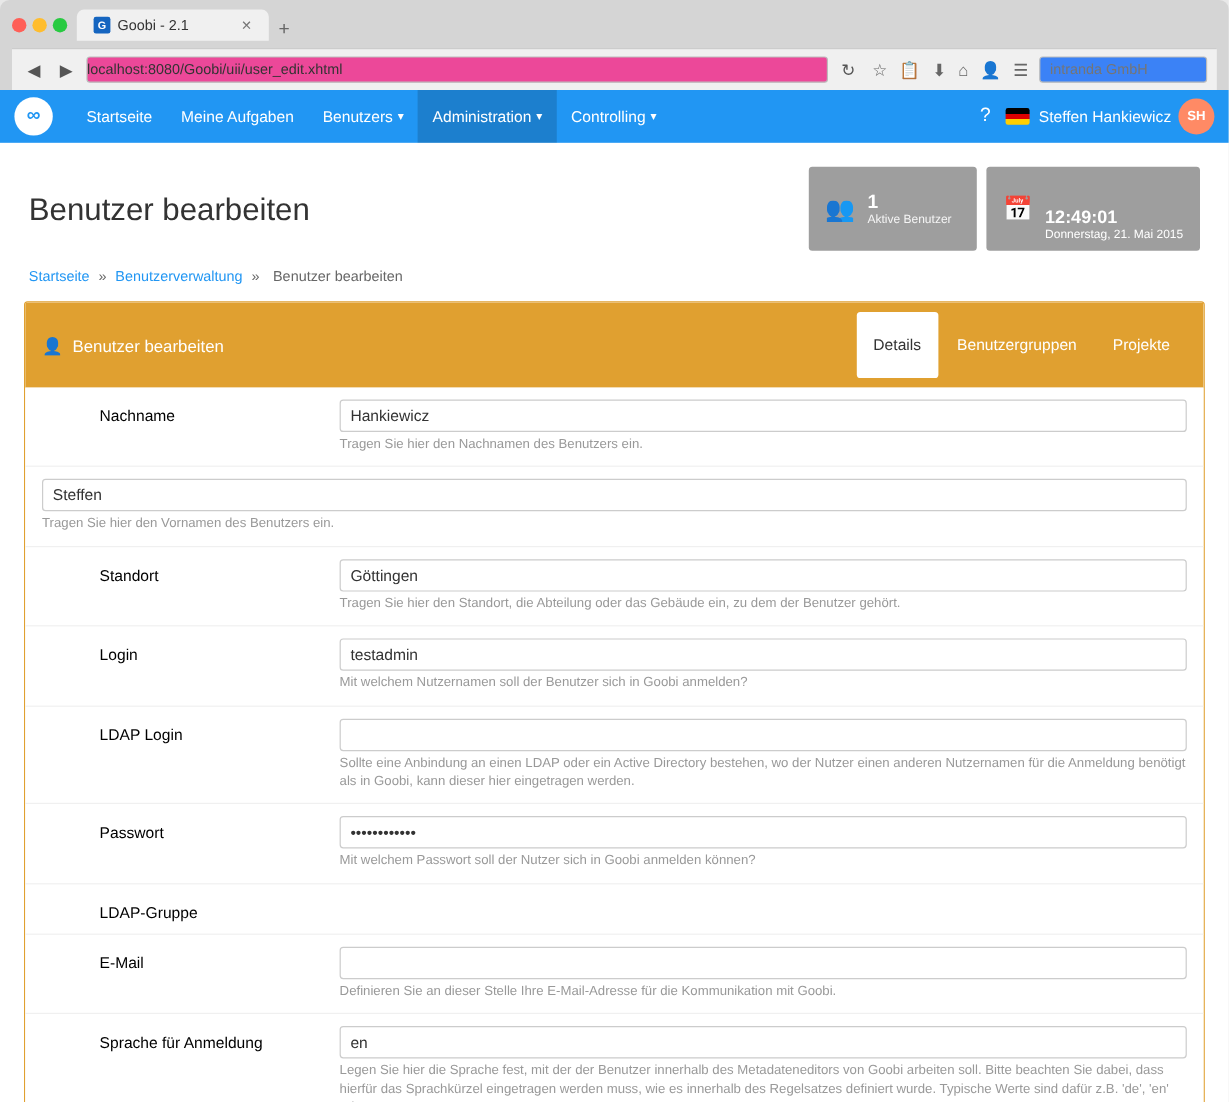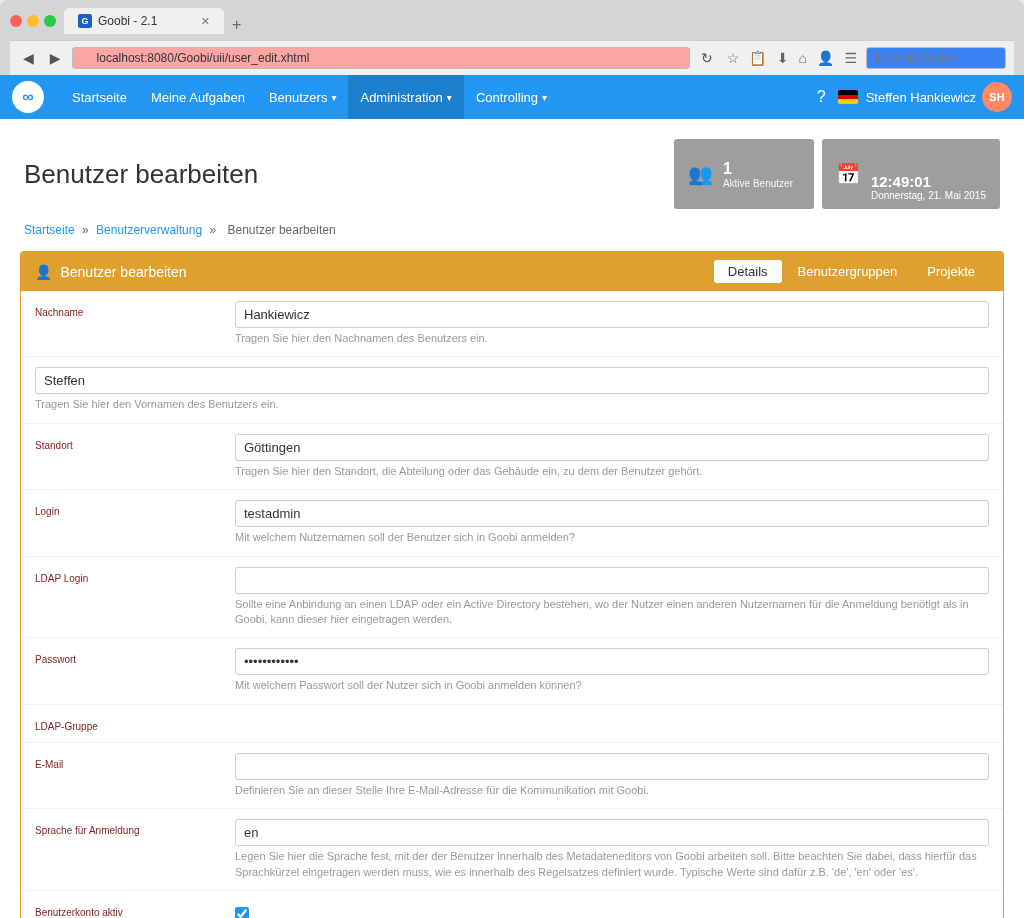"localhost:8080/Goobi/uii/user_edit.xhtml" .browser-url-bar { background: #fca5a5 -> #ec4899; padding: 3px 24px -> 3px 0 }
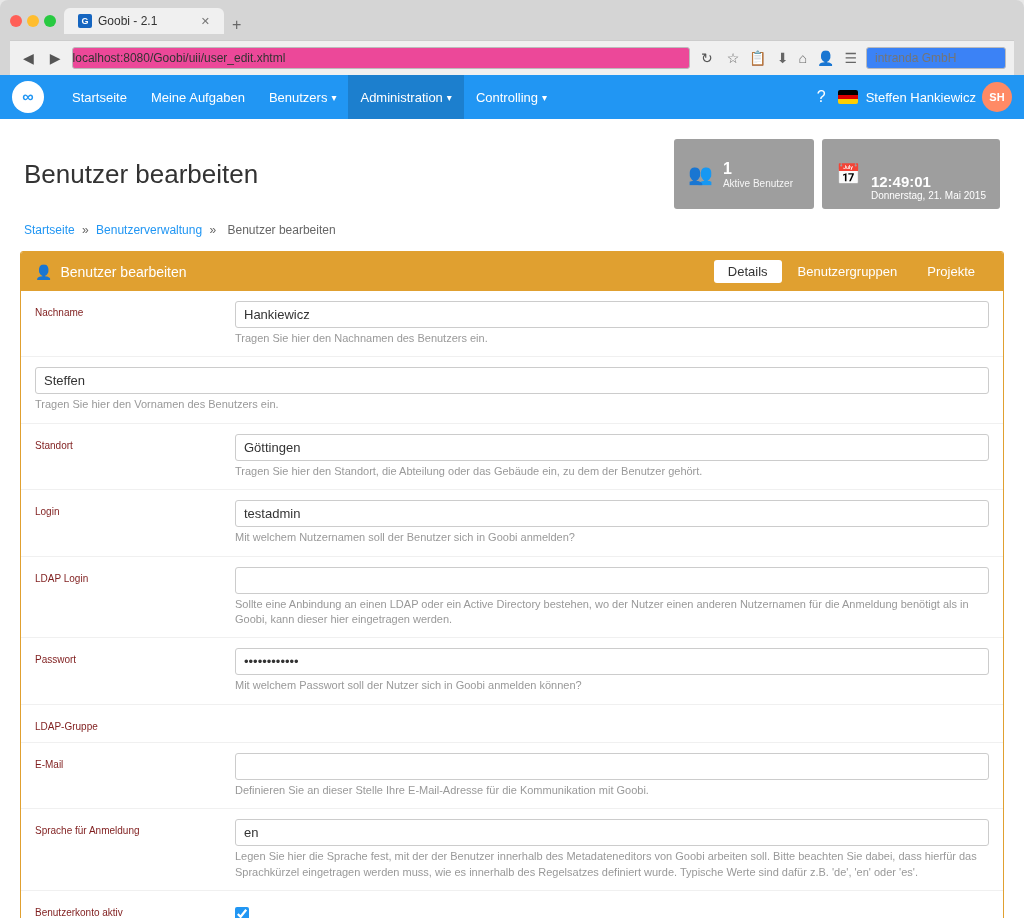"Details" .card-tab { padding: 4px 14px -> 20px 14px }
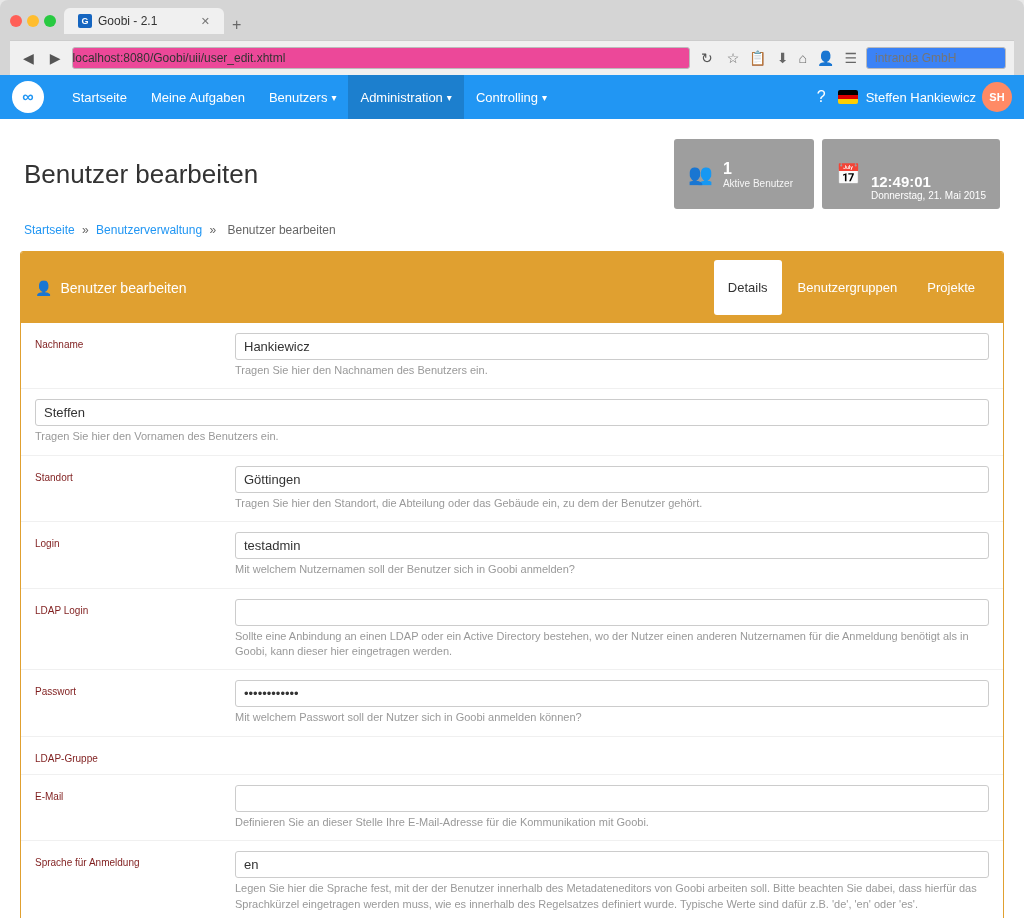"Nachname" .form-label { color: #7f1d1d -> #000000; font-size: 10px -> 13px; margin-left: none -> 48px }
